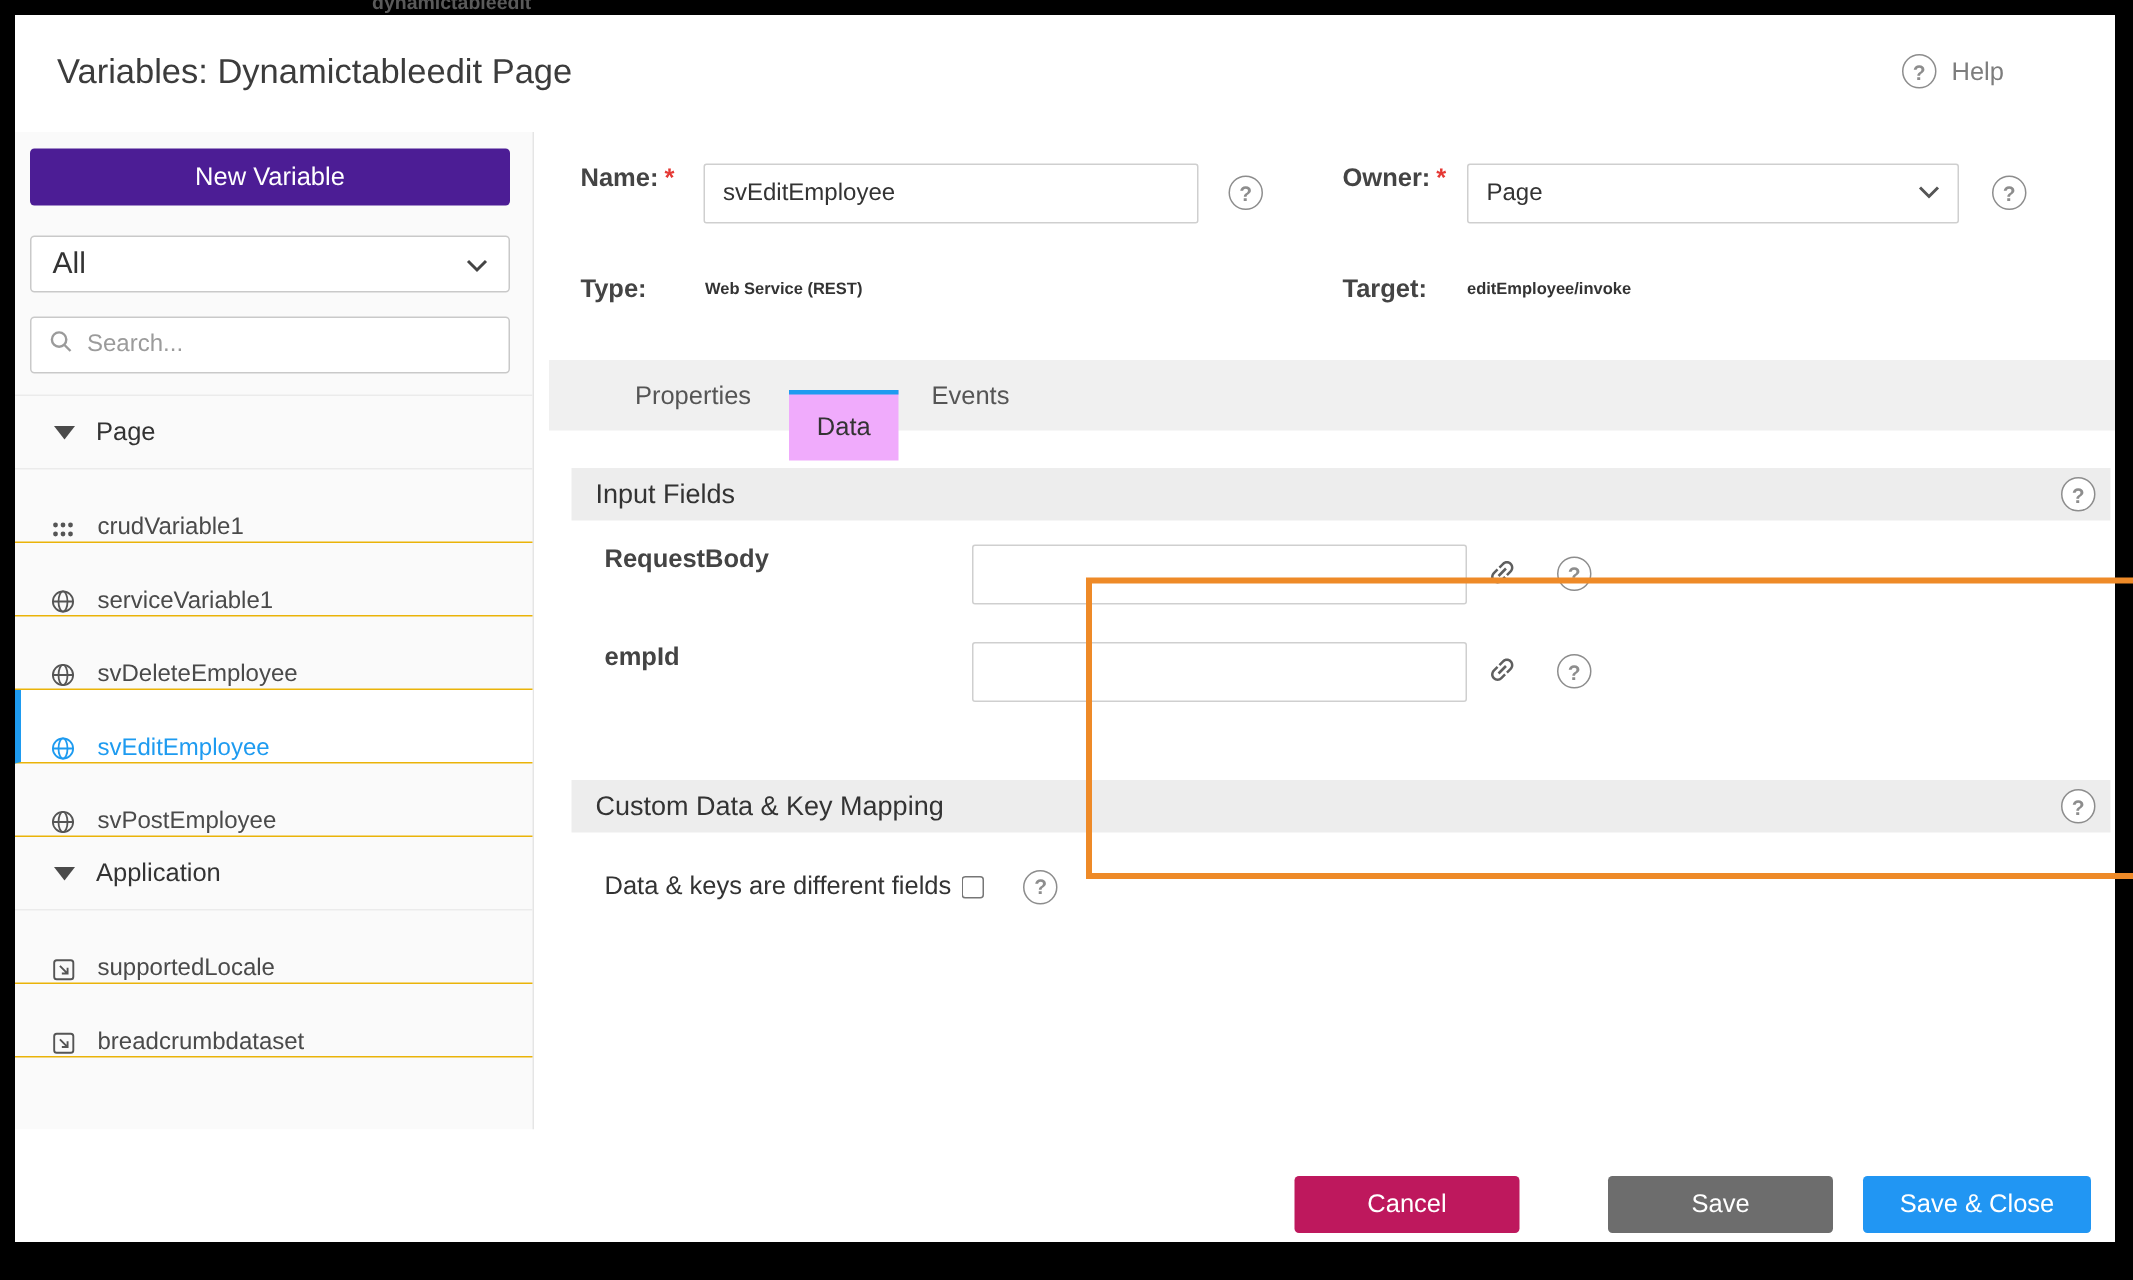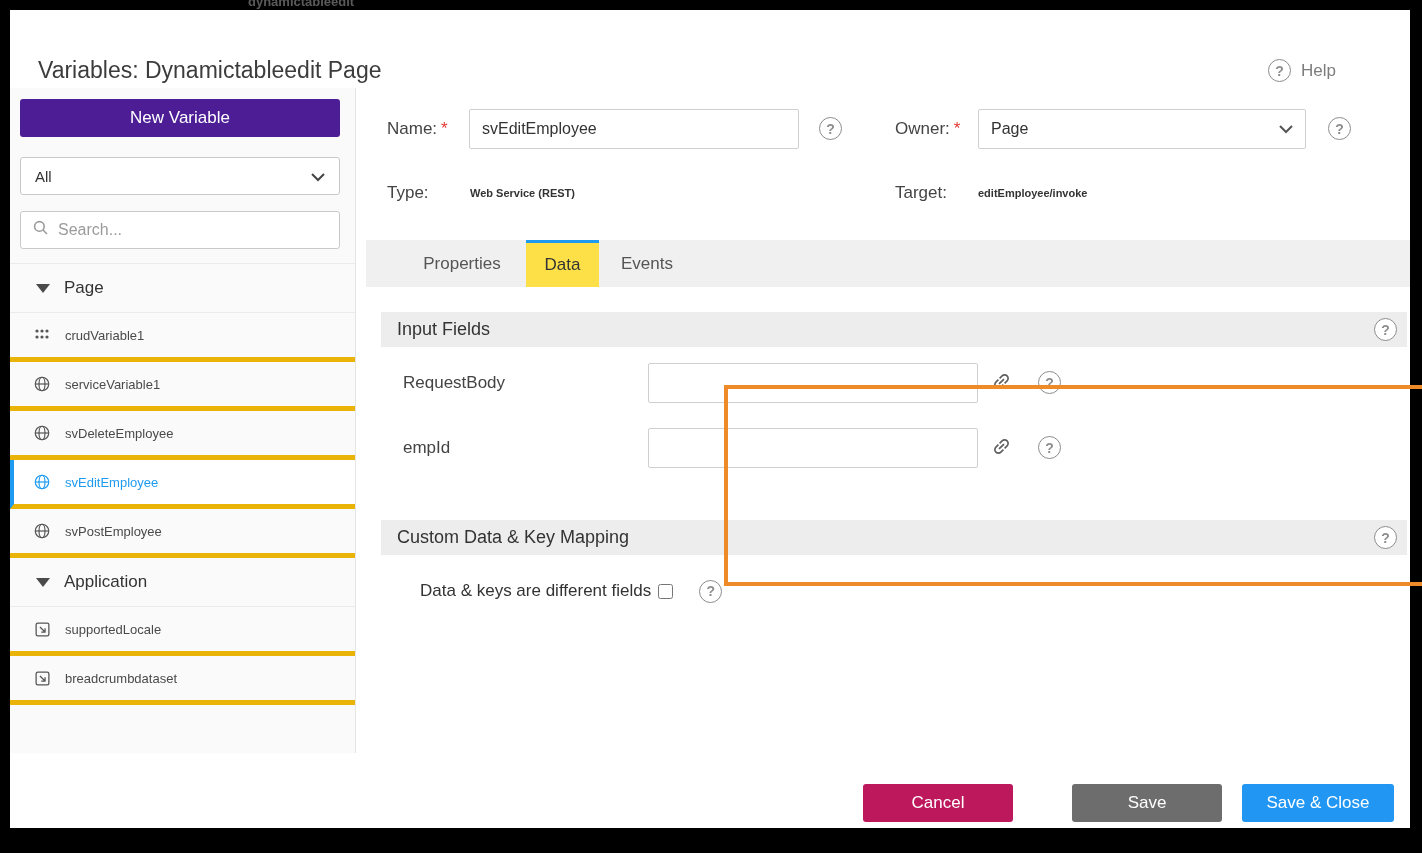"Variables: Dynamictableedit Page" .dlg-header { margin-top: 23px -> none }
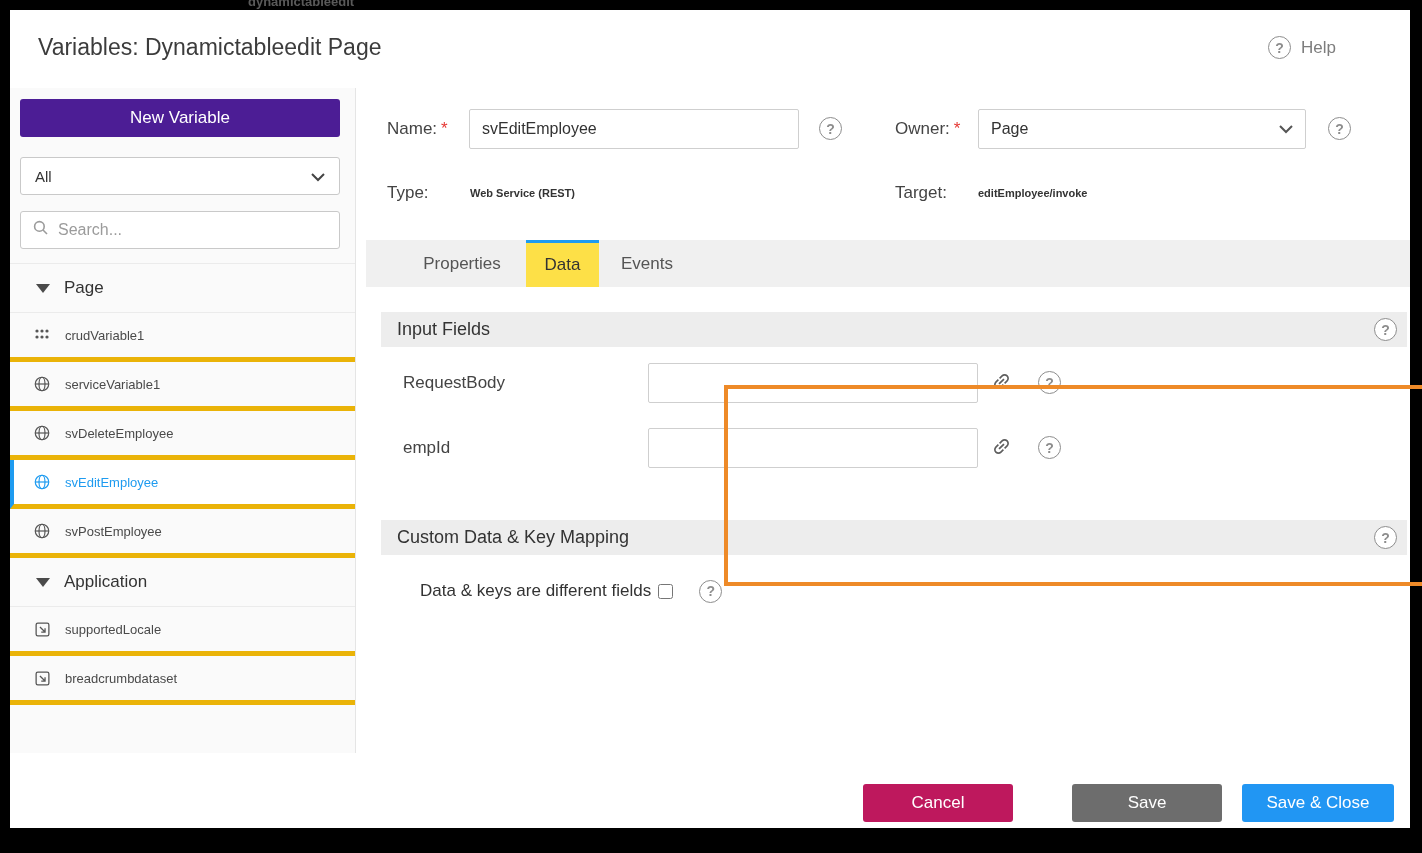"Name:" .flabel { align-items: center -> flex-start; font-weight: none -> bold }
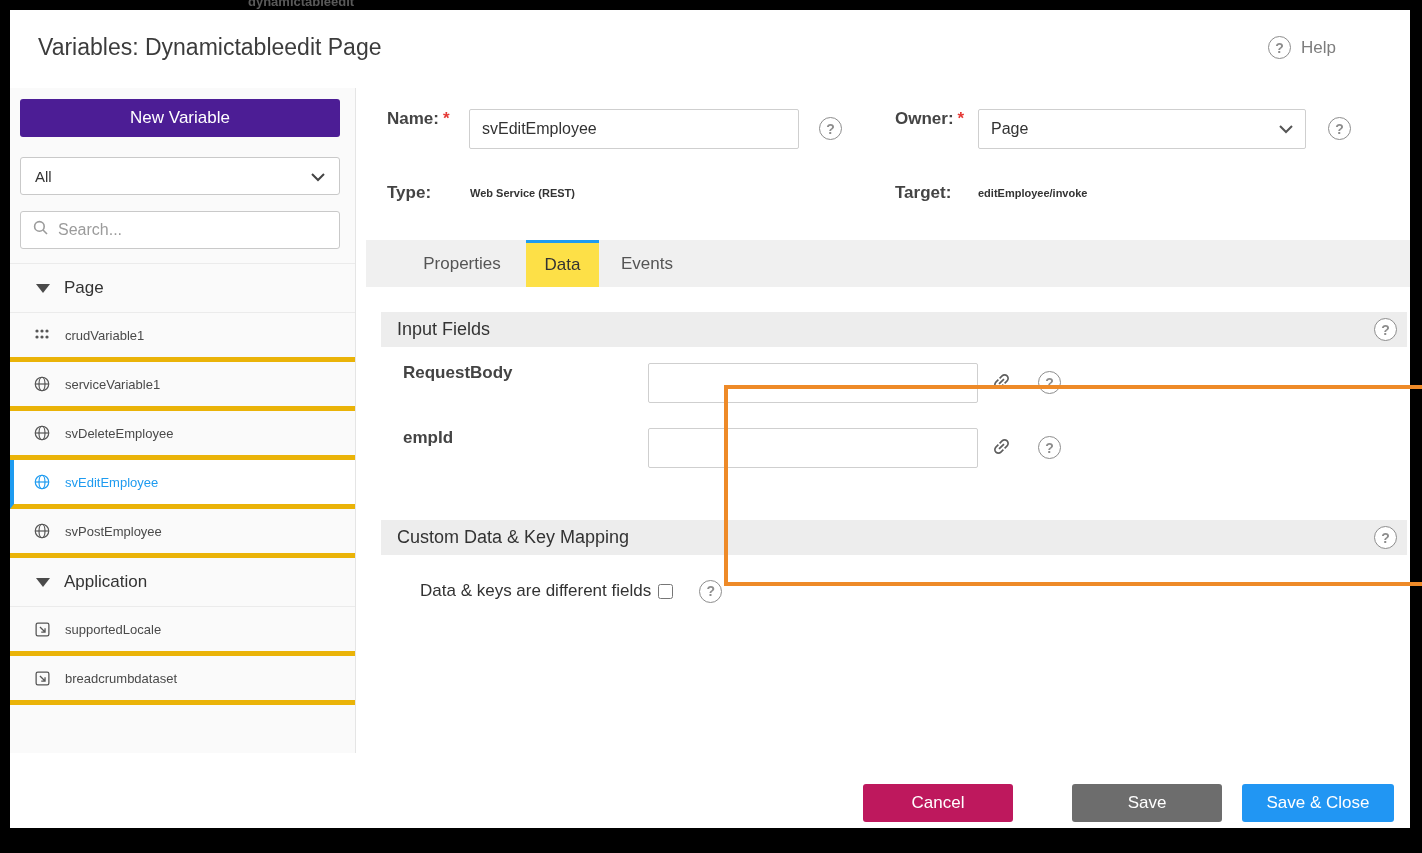"All" .filter-select { font-size: 15px -> 20px }
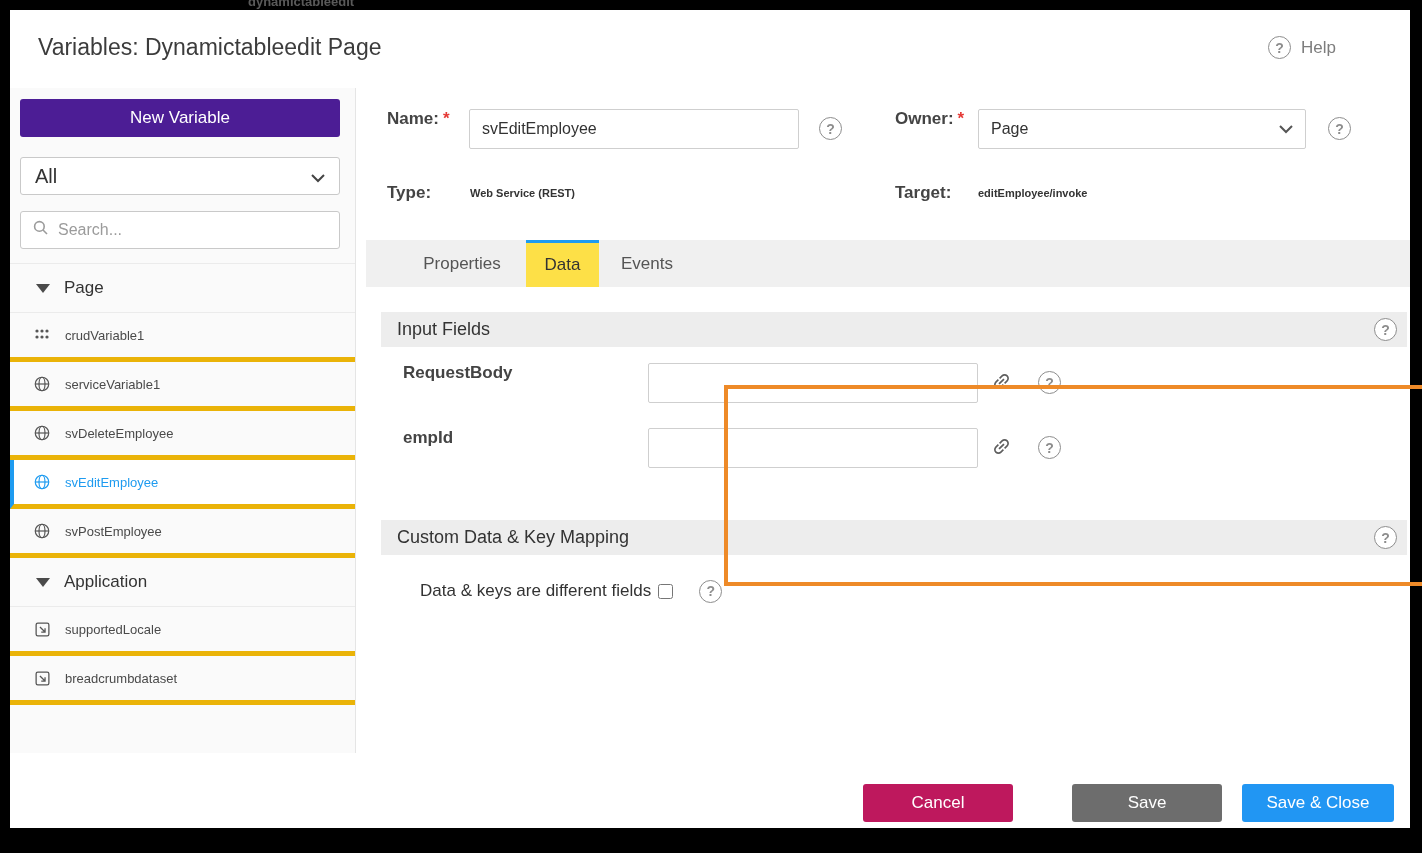"Data" .tab.active { background: #fde047 -> #f0abfc; margin-top: none -> 20px }
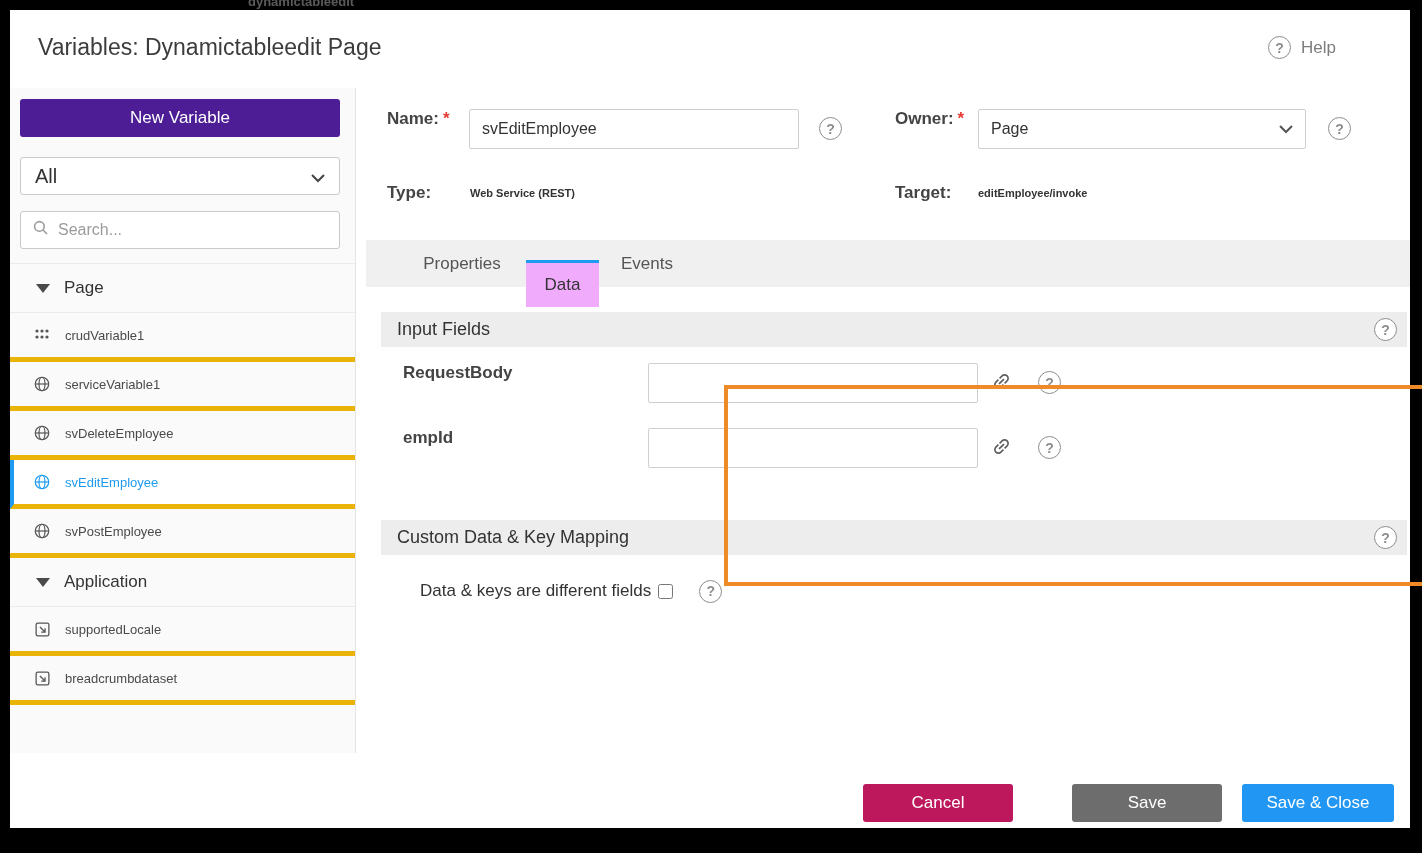"crudVariable1" .srow { align-items: center -> flex-end; border-bottom: 5px solid #eab308 -> 1px solid #eab308; font-size: 13px -> 16px }
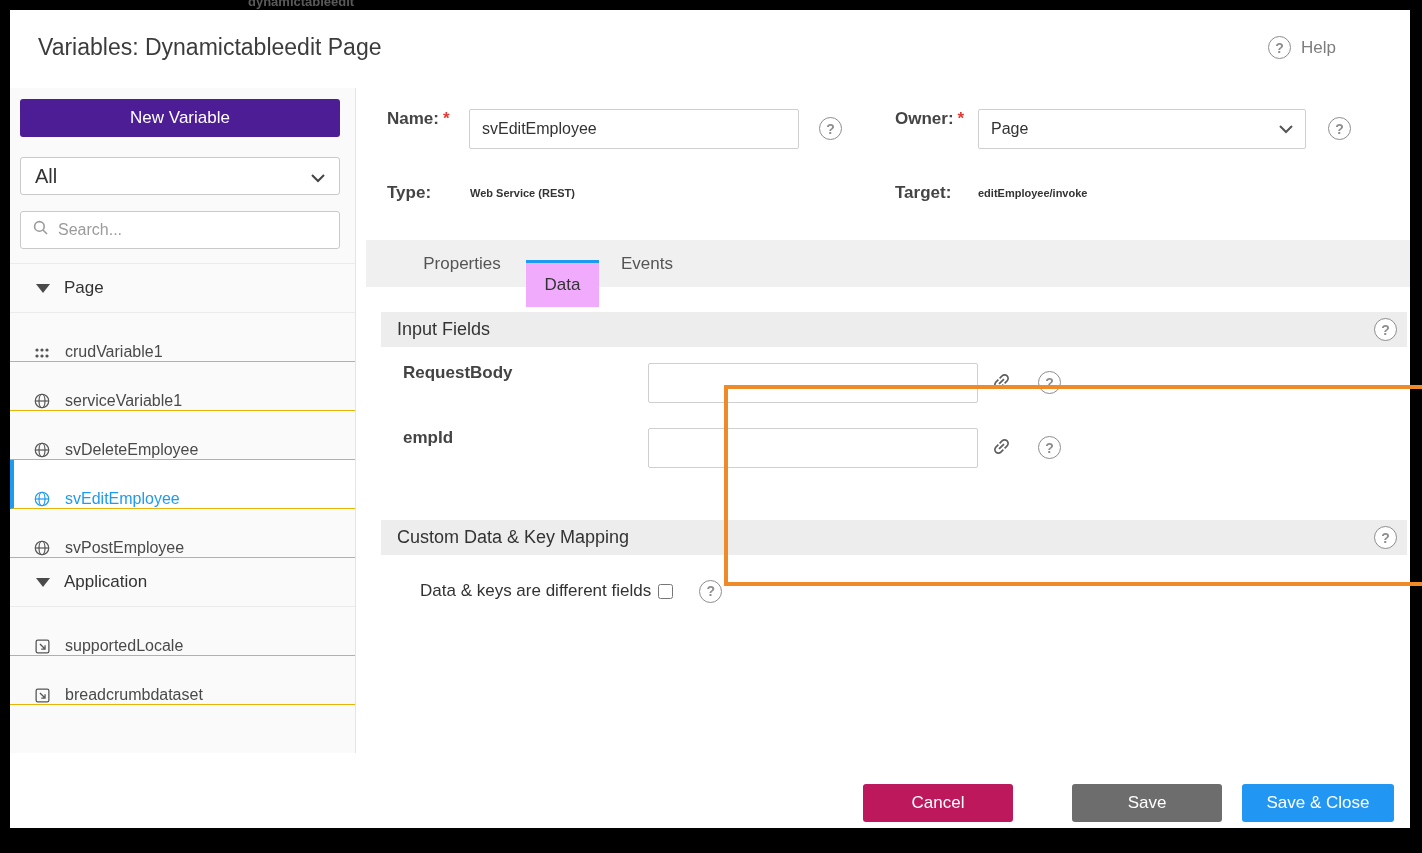"Data & keys are different" .chk-row { left: 64px -> 47px }
